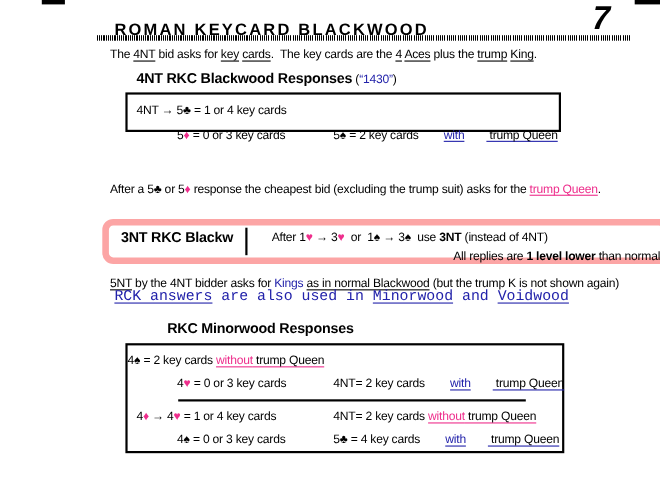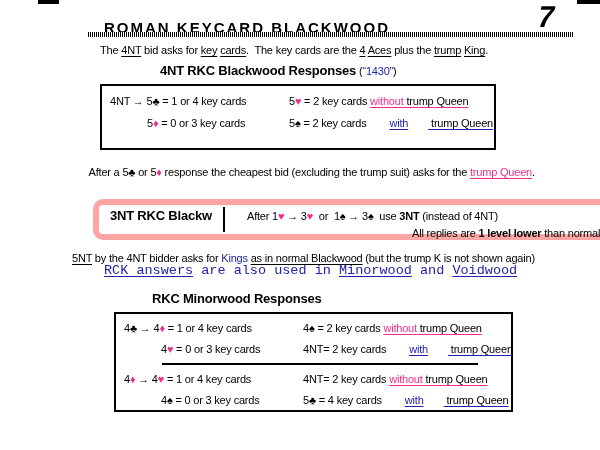"4NT RKC Blackwood Responses (“1430”)" .sub1 { margin-left: 36px -> none }
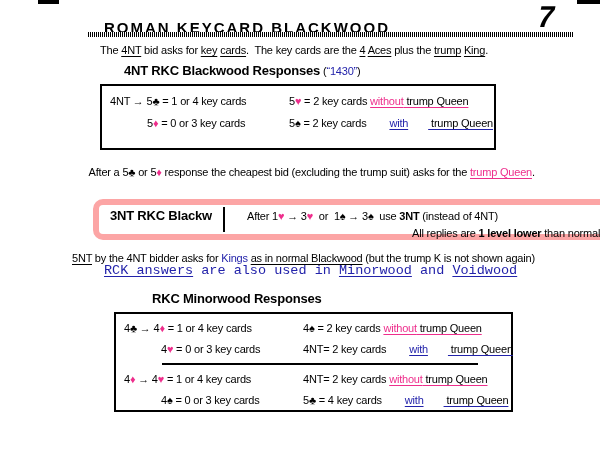"4NT → 5♣ = 1" .box1 { height: 66px -> 36px; left: 100px -> 114px }
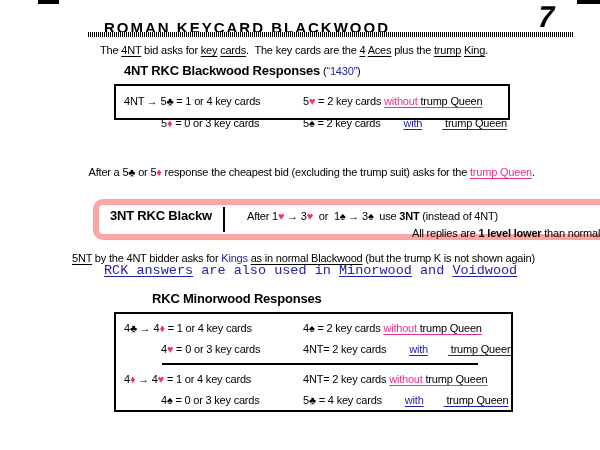"5♥ = 2 key cards" span.cell-r { html: <span><span>5</span><span>♥</span><span> = 2 key cards </span><span>without</span><span> trump Queen</span></span> -> none }
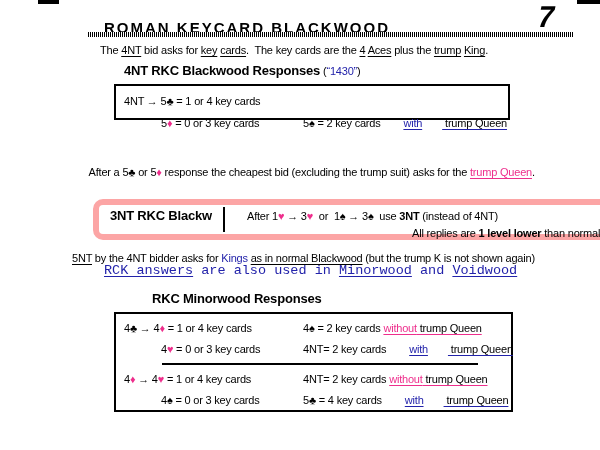"After a 5♣ or 5♦" .para { left: 72px -> 100px; text-align: right -> none }
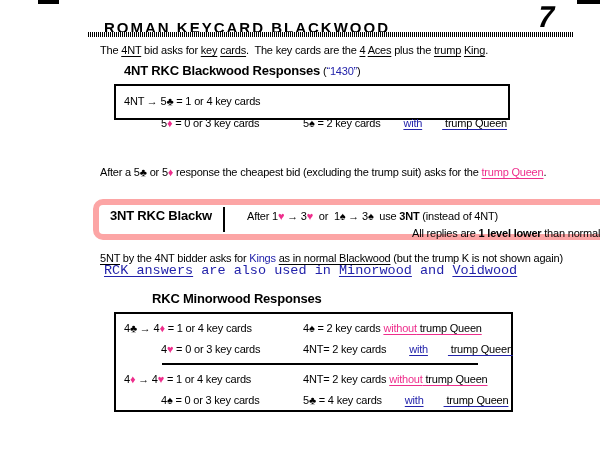"4♣ → 4♦ = 1" span.cell-l { html: <span><span>4♣ → 4</span><span>♦</span><span> = 1 or 4 key cards</span></span> -> none }
